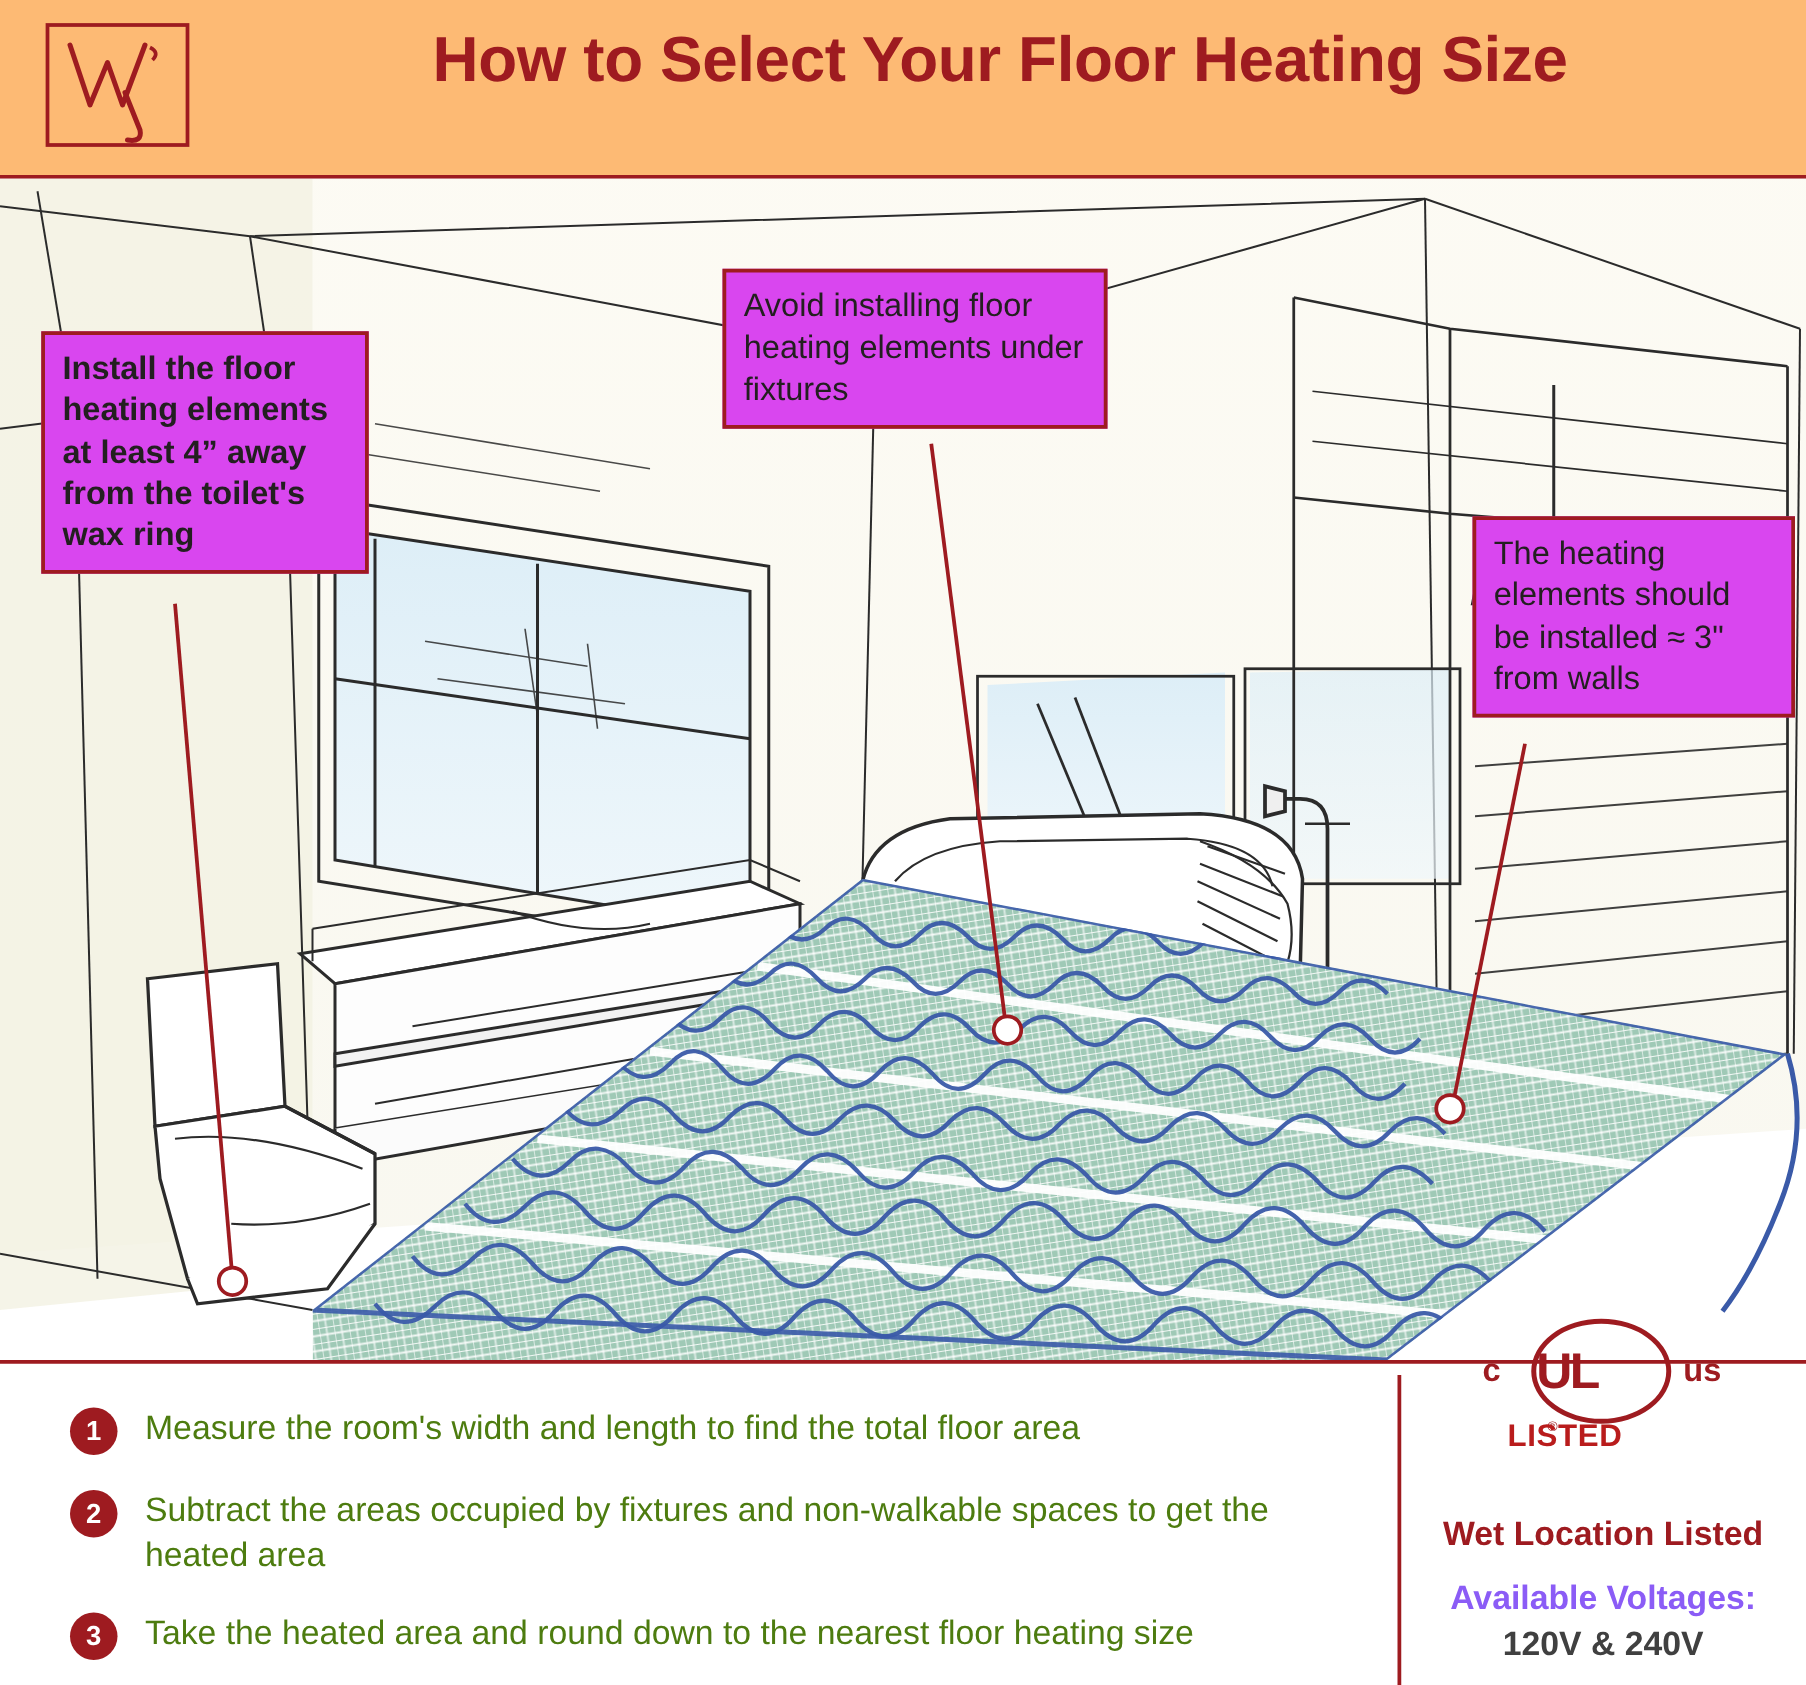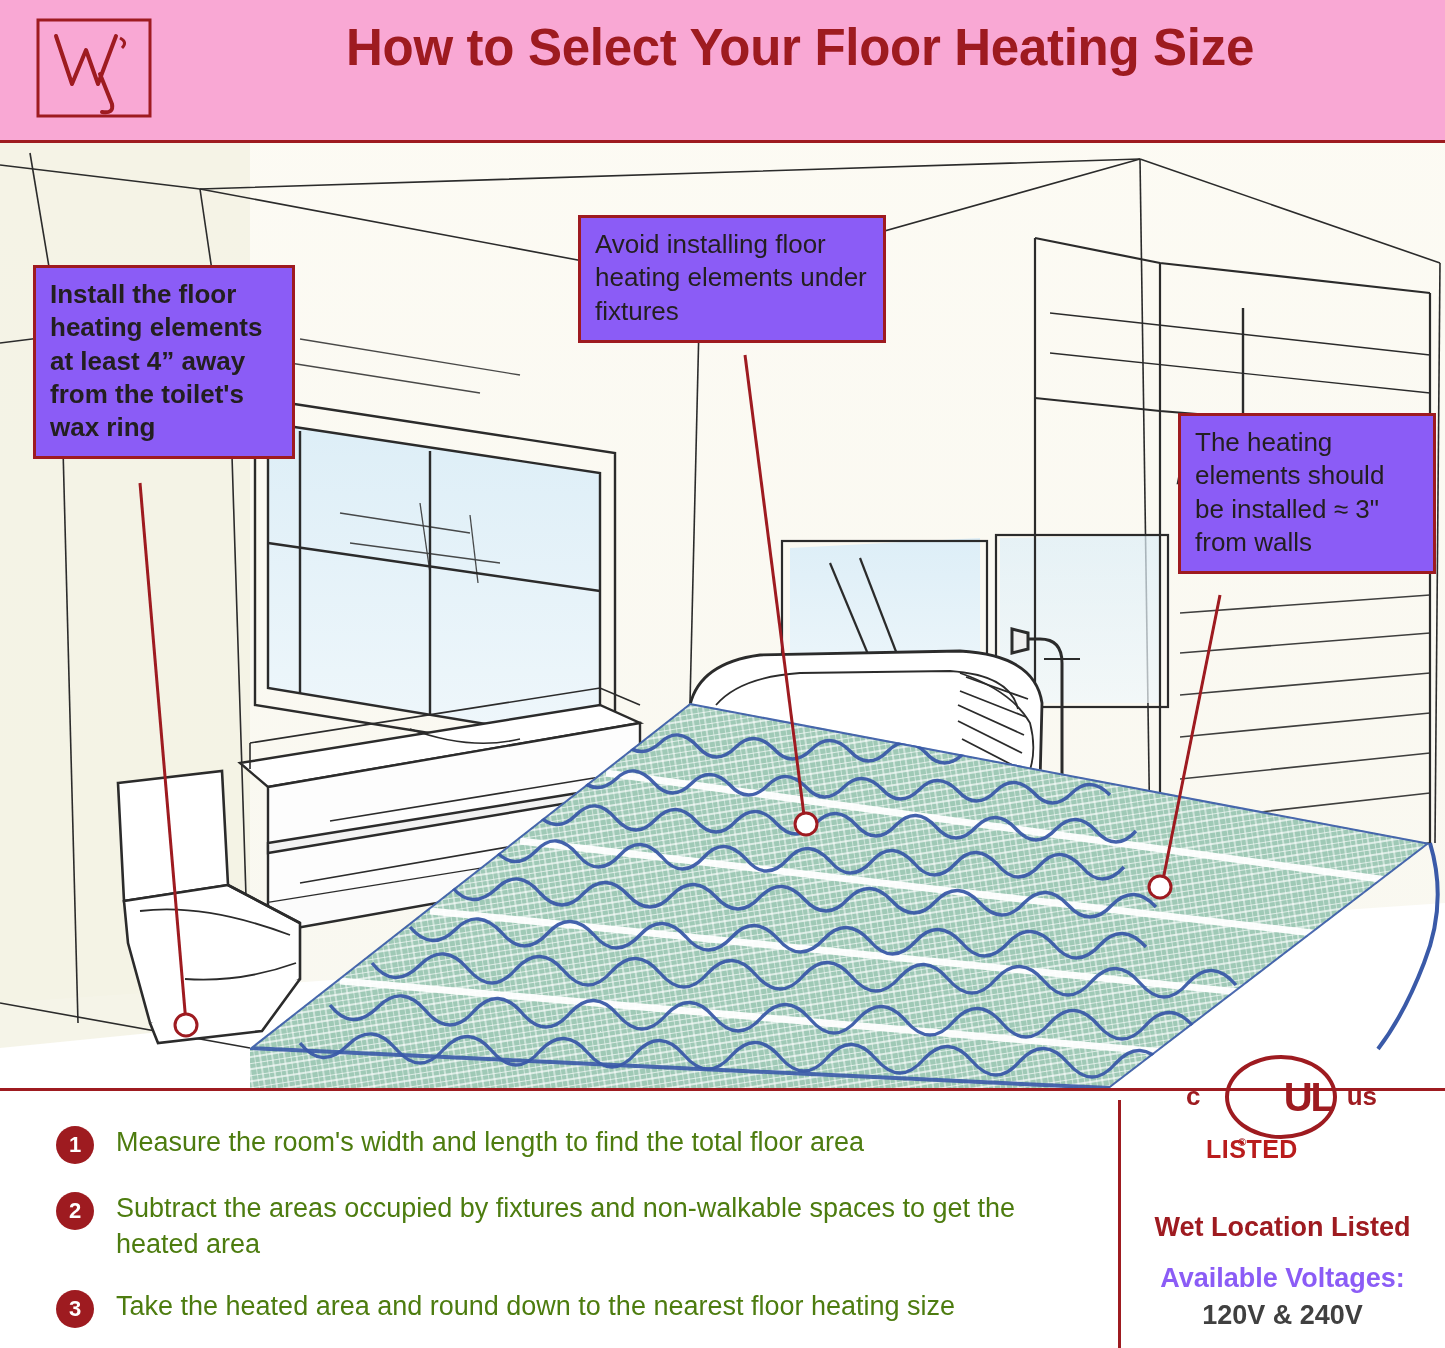"How to Select Your Floor" .header { background: #f9a8d4 -> #fdba74 }
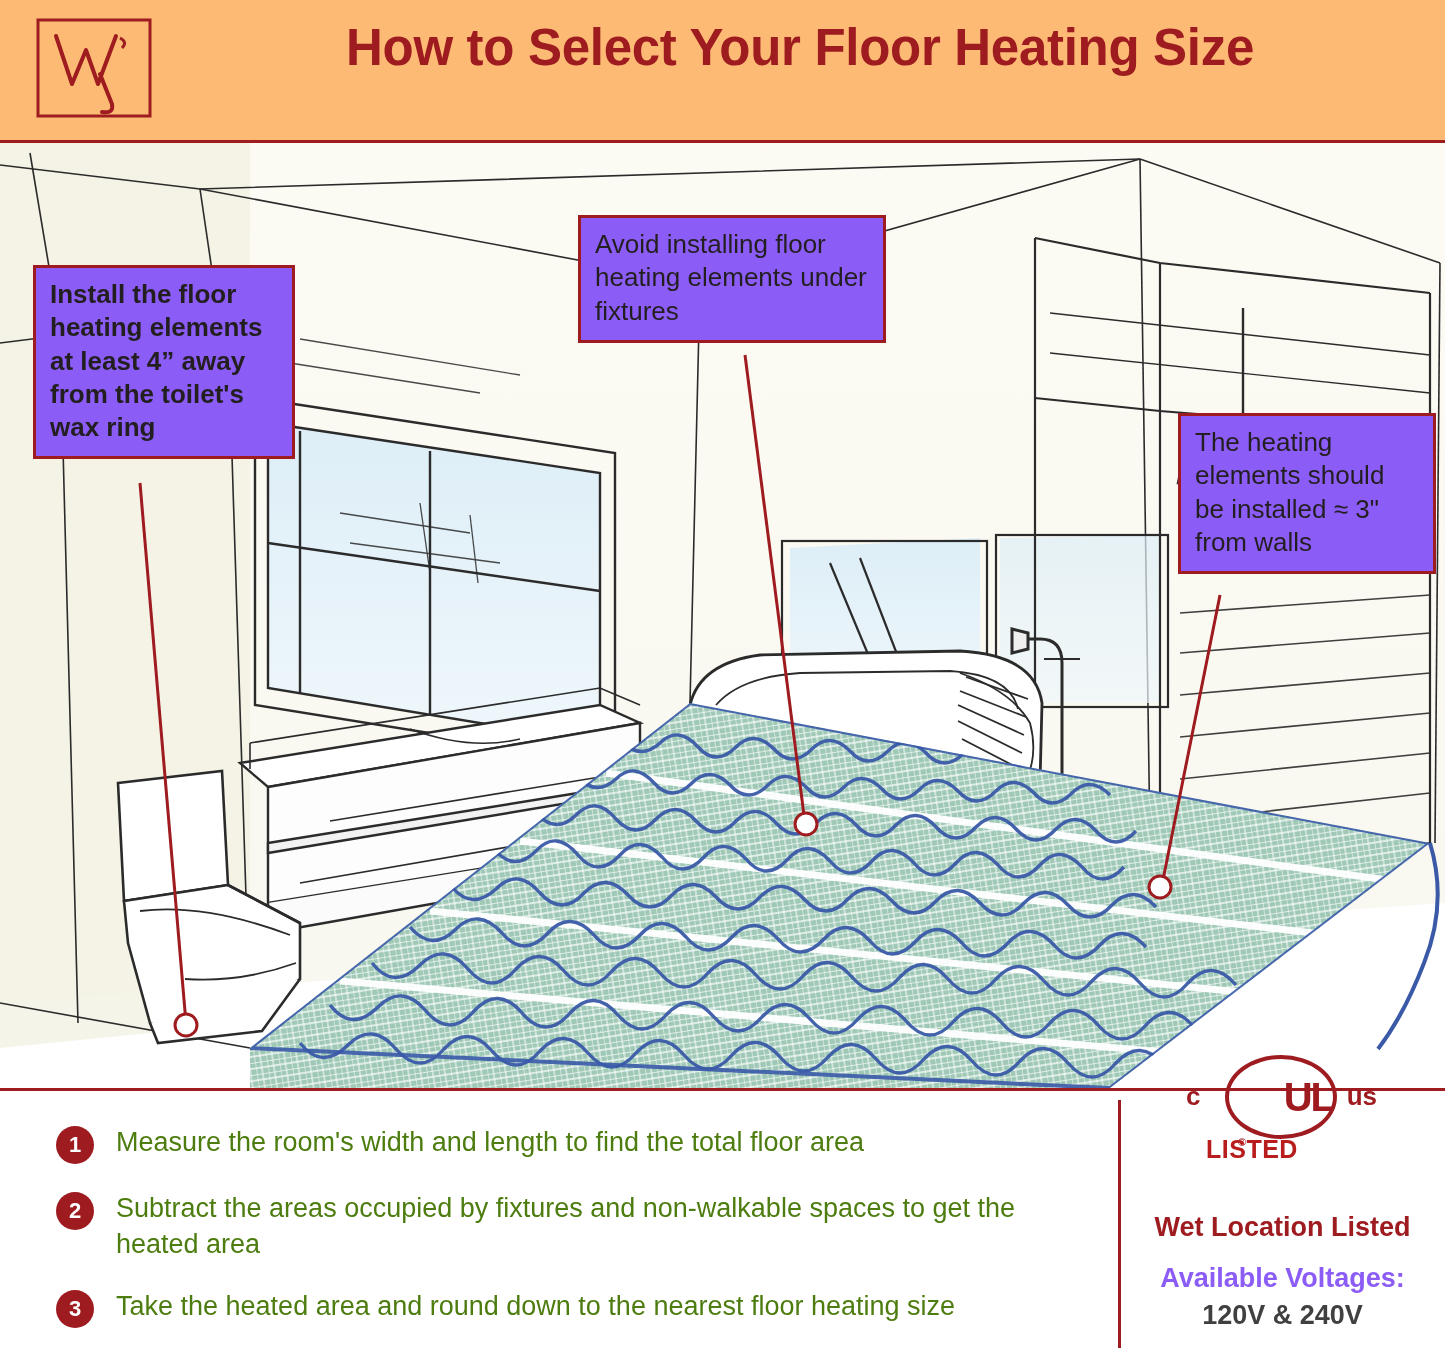"Avoid installing floor heating elements" .callout { background: #8b5cf6 -> #d946ef }
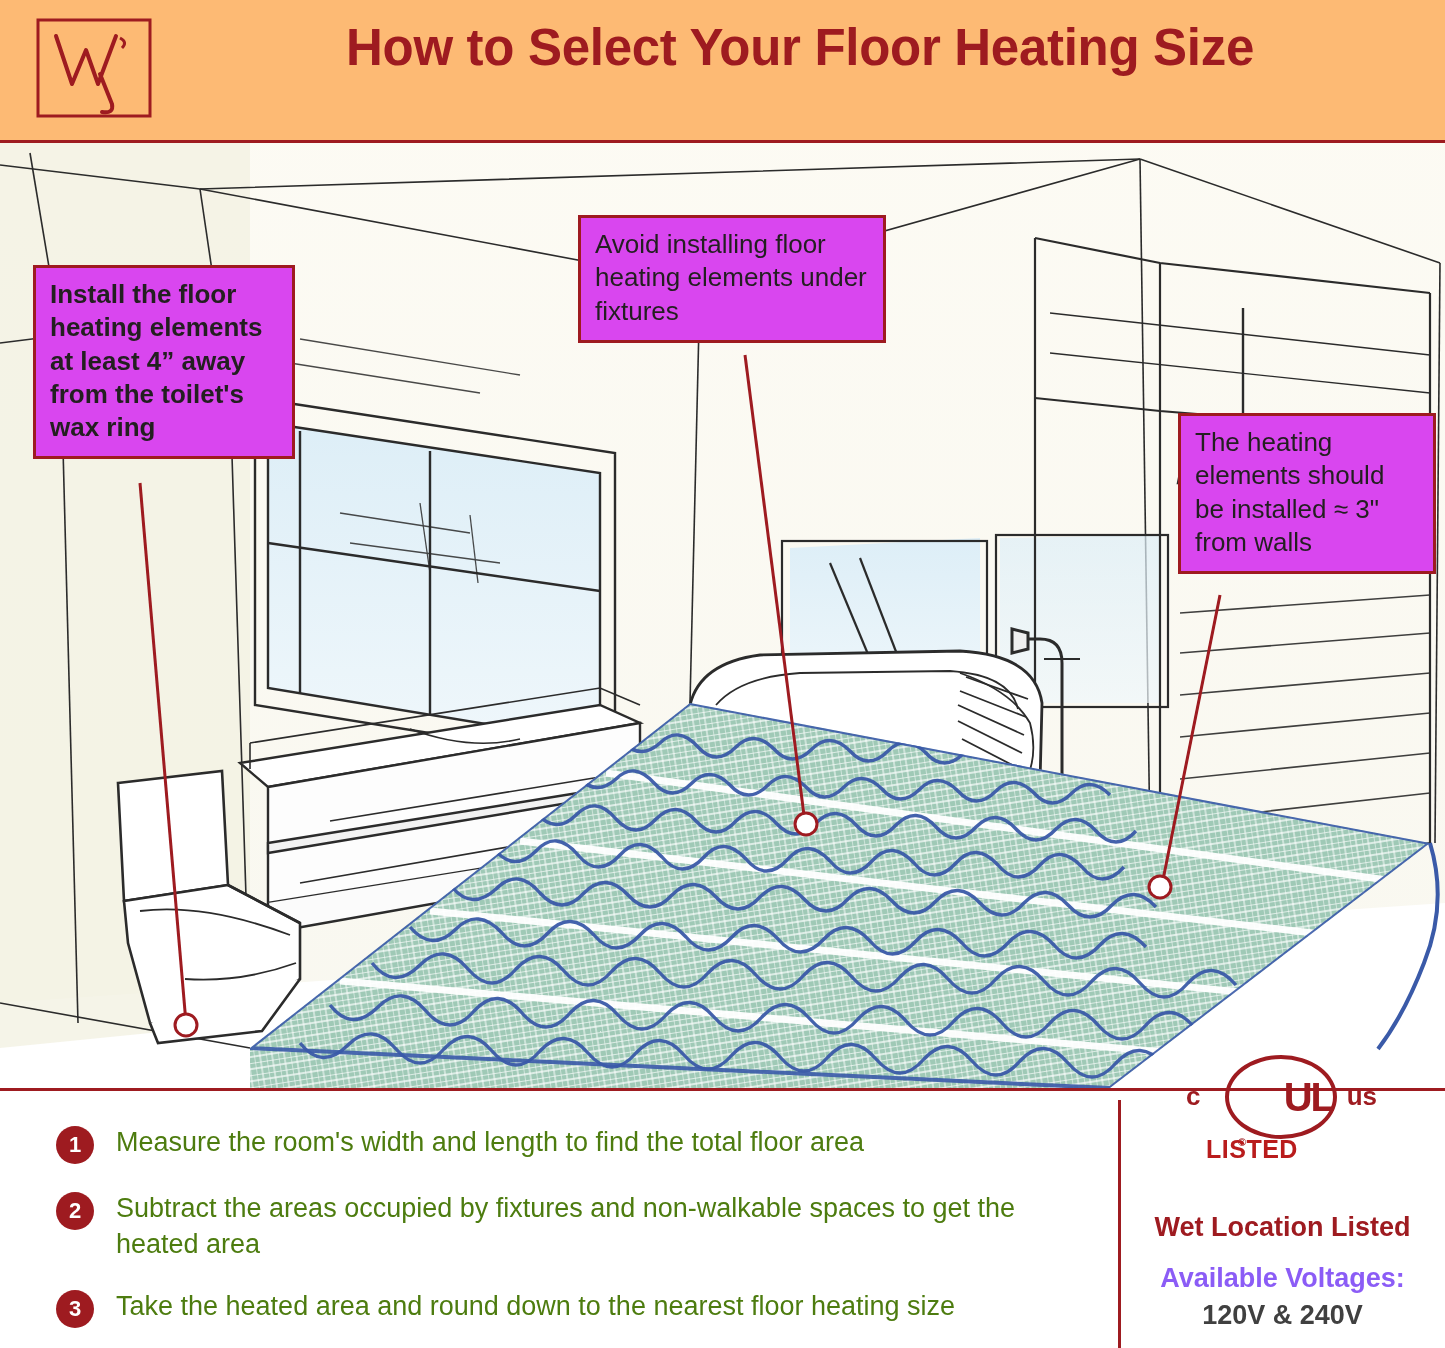"UL" .ul-circle { justify-content: flex-end -> flex-start }
